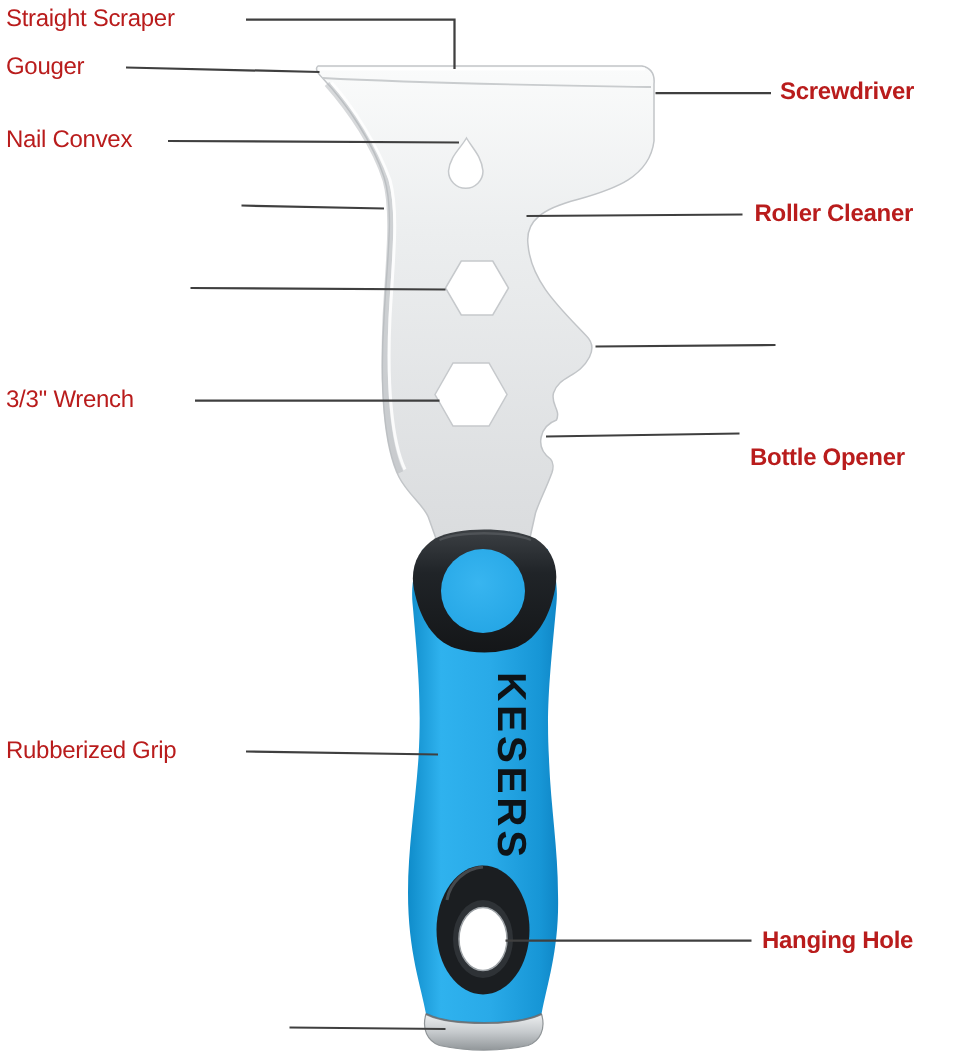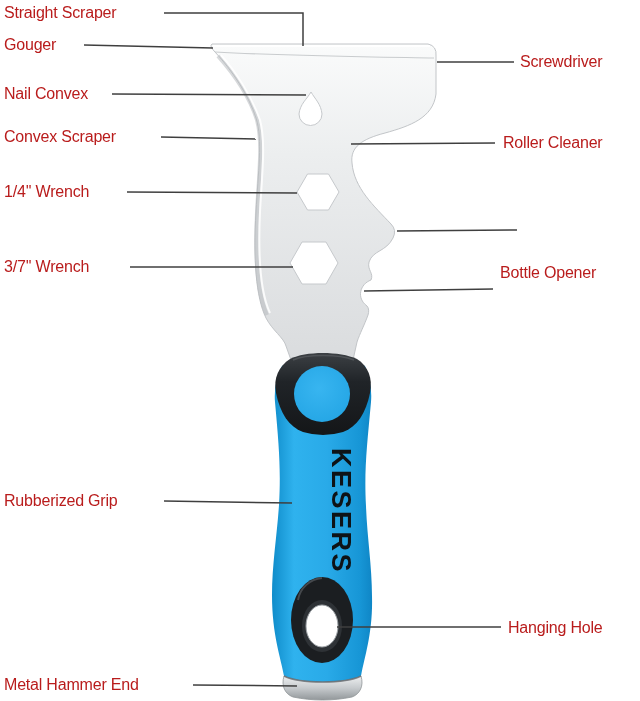"Screwdriver" .lbl.right { font-weight: none -> bold }
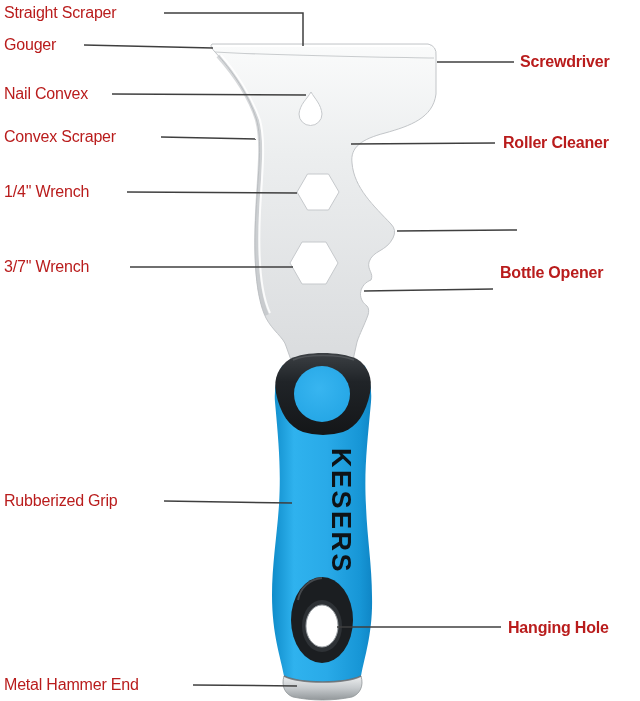"Convex Scraper" div.lbl { html: <div>Convex Scraper</div> -> none }
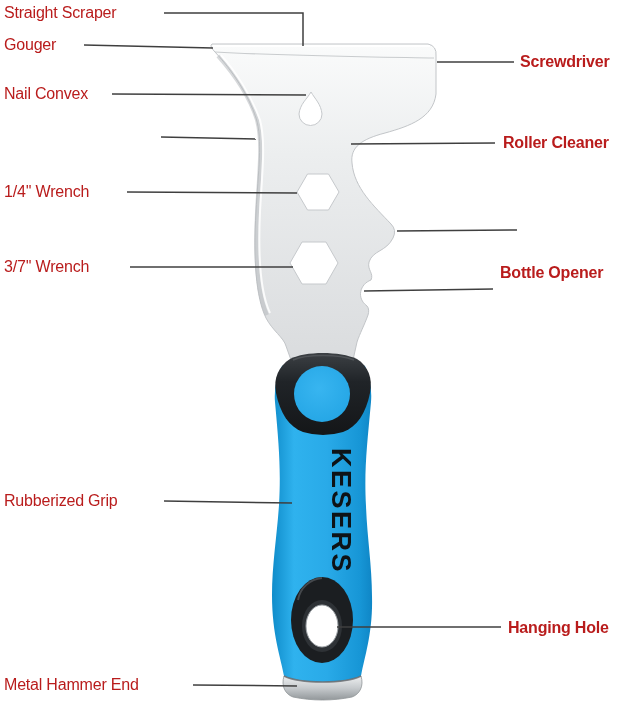"1/4'' Wrench" div.lbl { html: <div>1/4'' Wrench</div> -> none }
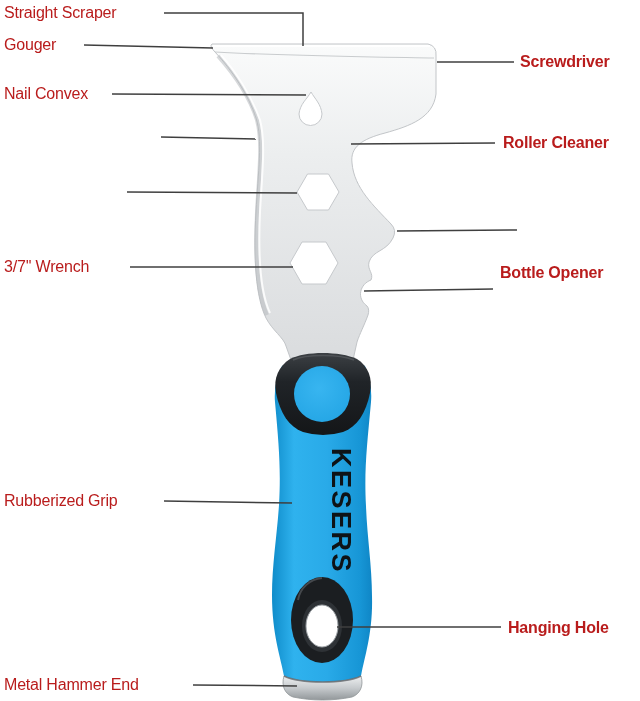"3/7'' Wrench" div.lbl { text: 3/7'' -> 3/3'' }
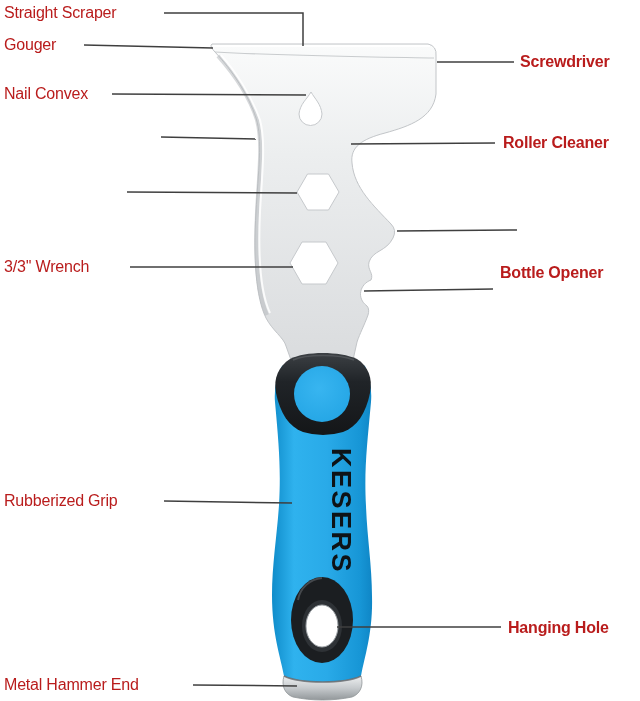"Bottle Opener" div.lbl { top: 261px -> 294px }
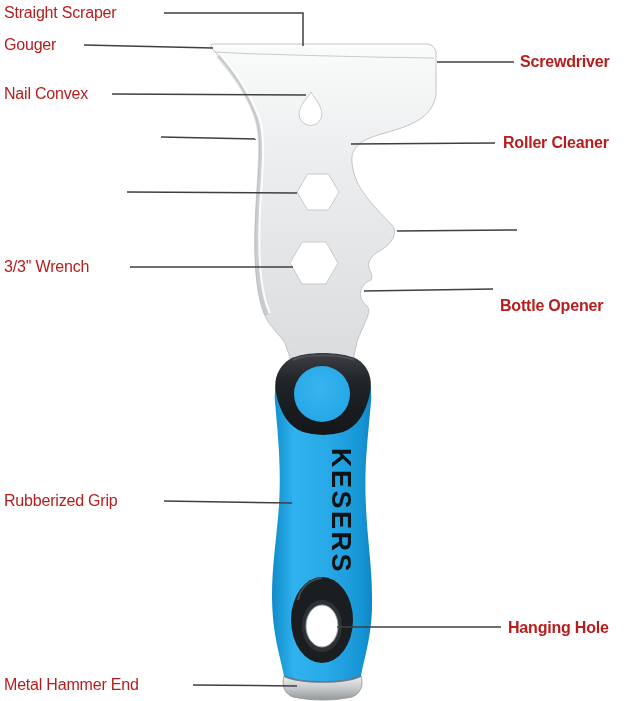"Metal Hammer End" div.lbl { html: <div>Metal Hammer End</div> -> none }
